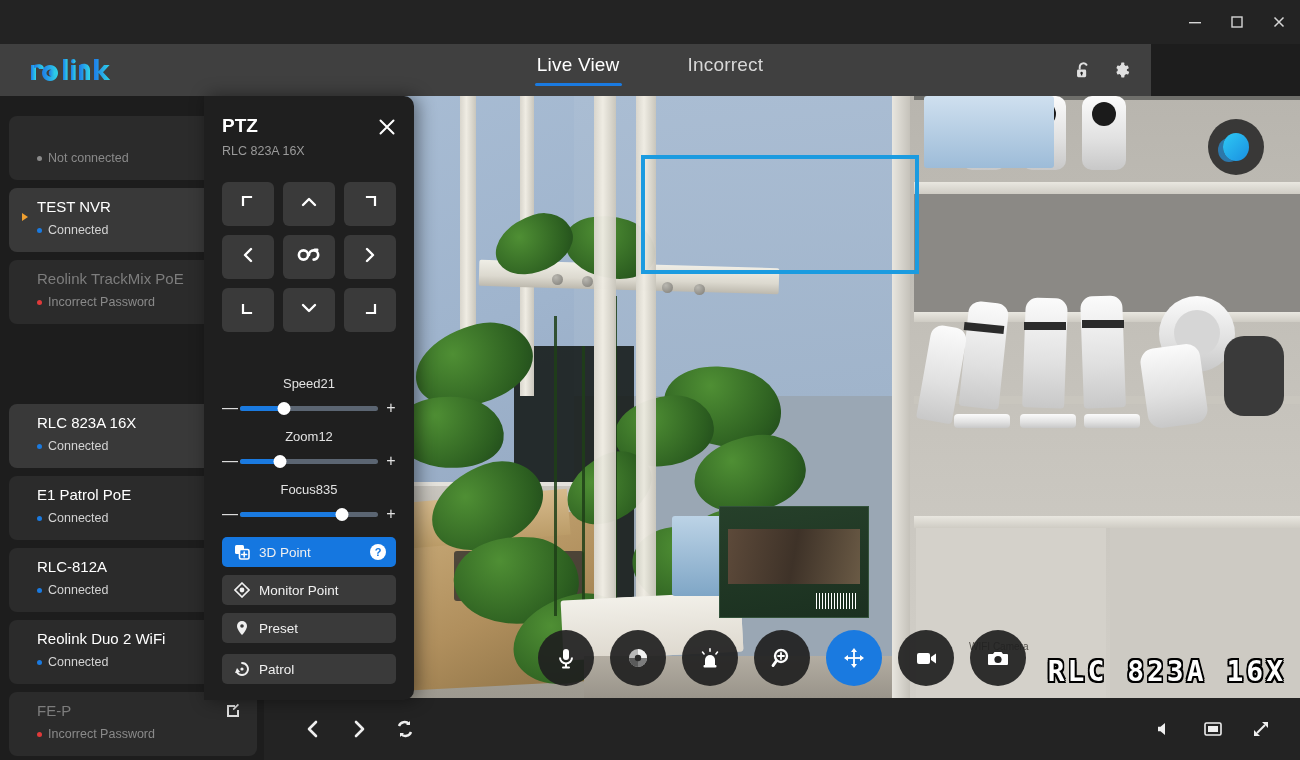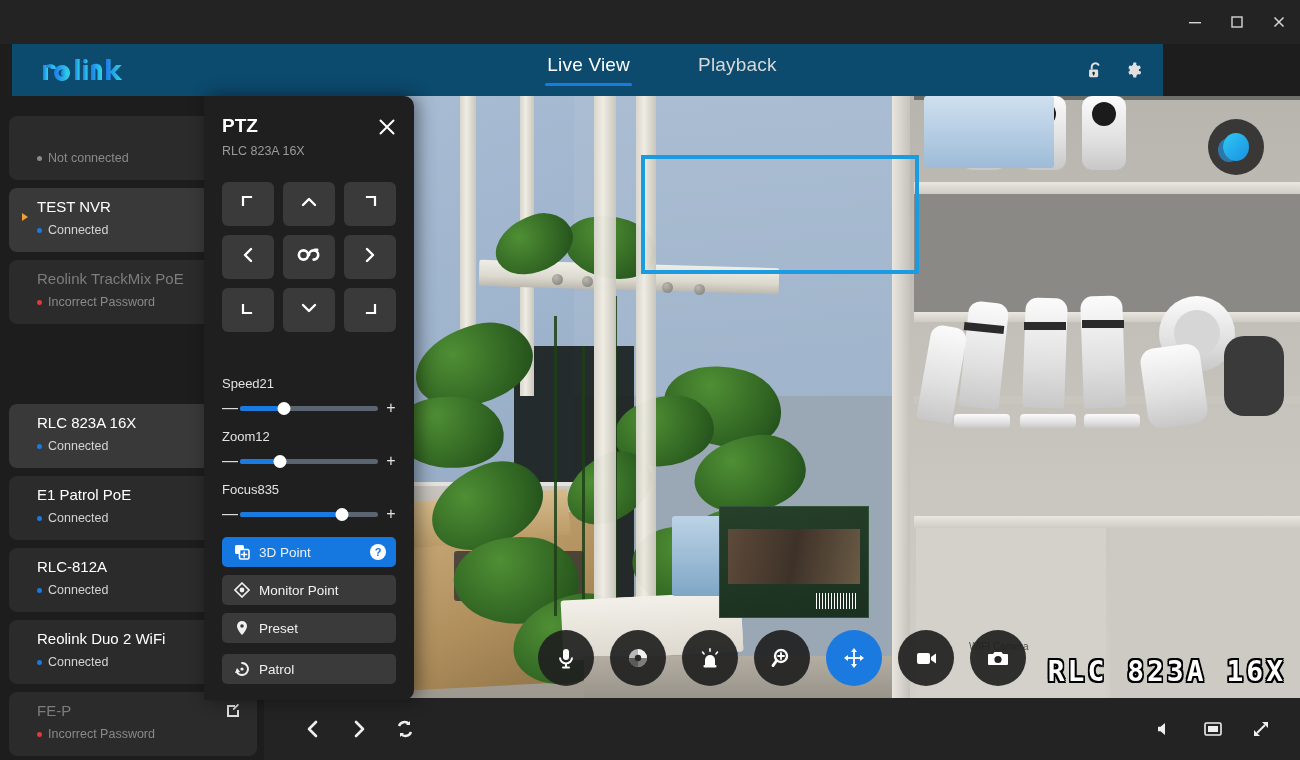"Live View" .header { background: #0c4a6e -> #404040; left: 12px -> 0 }
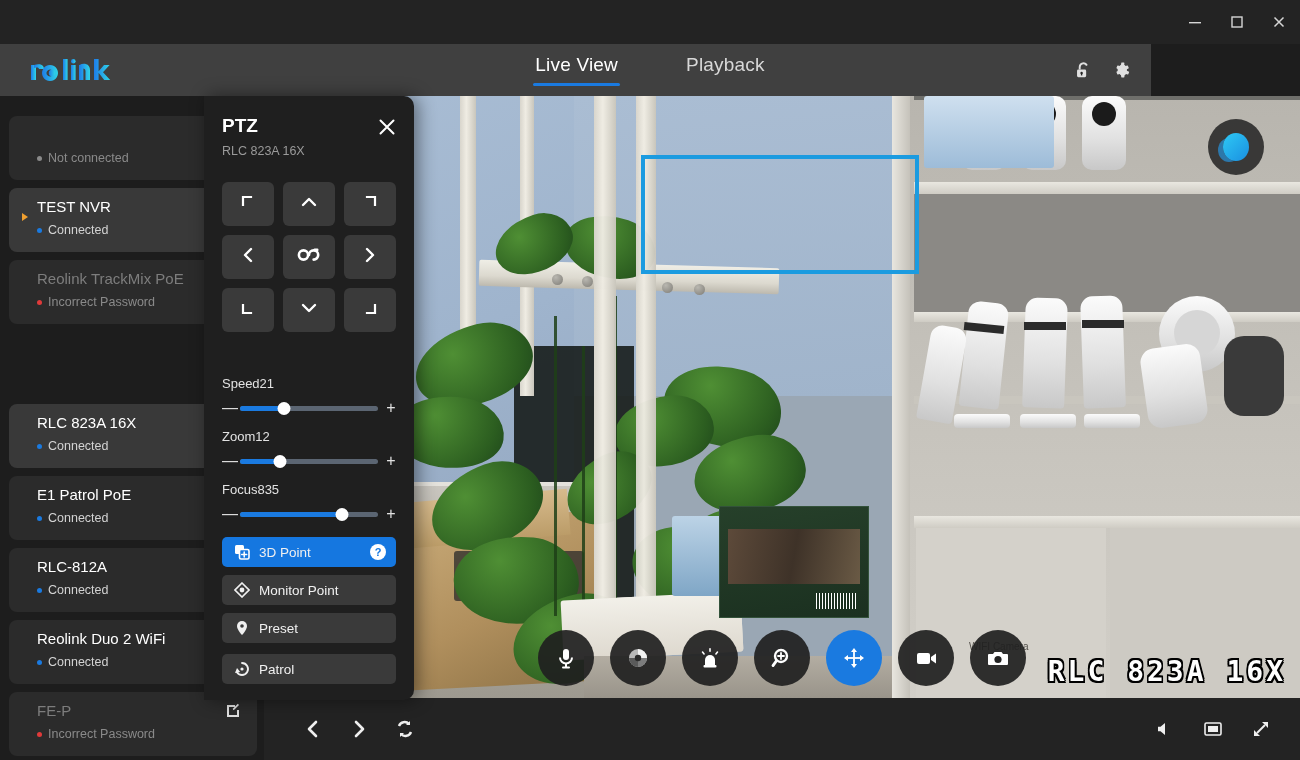"Playback" div.tab { text: Playback -> Incorrect }
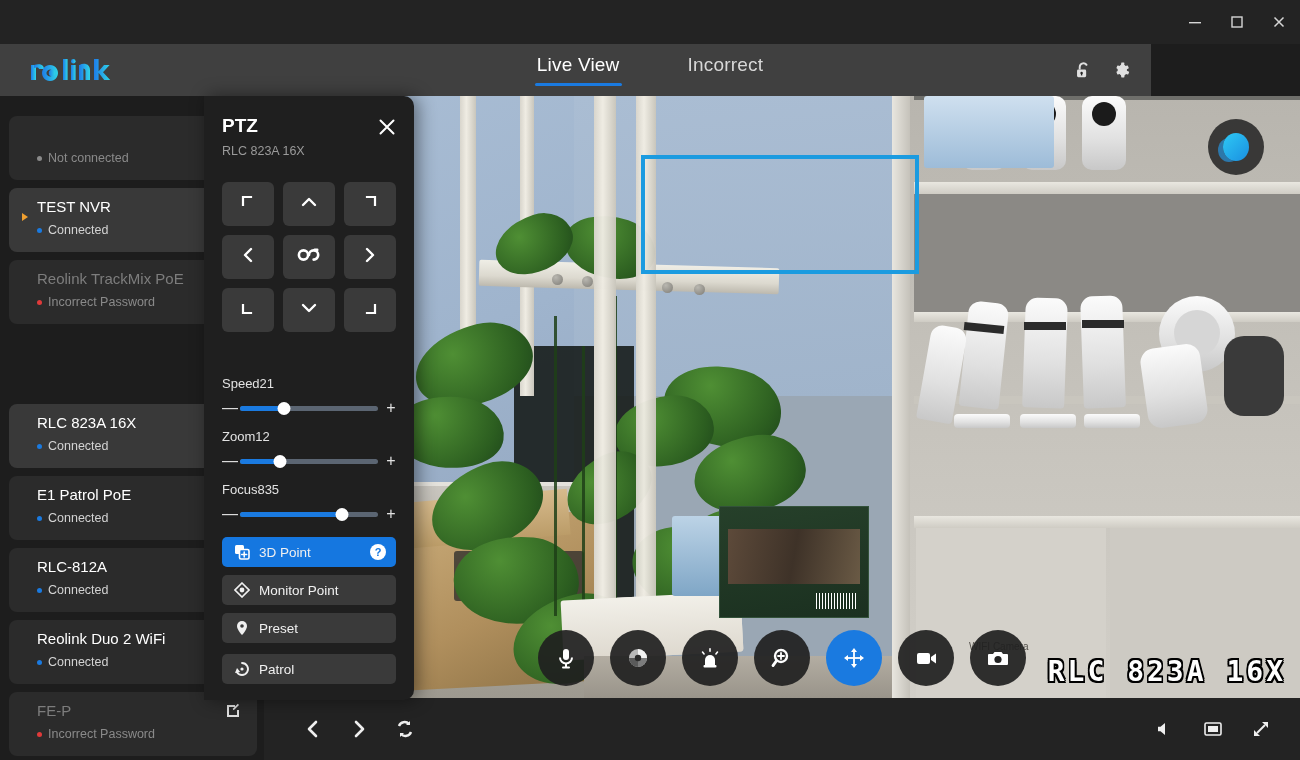"Speed" .sl-head { justify-content: flex-start -> center }
